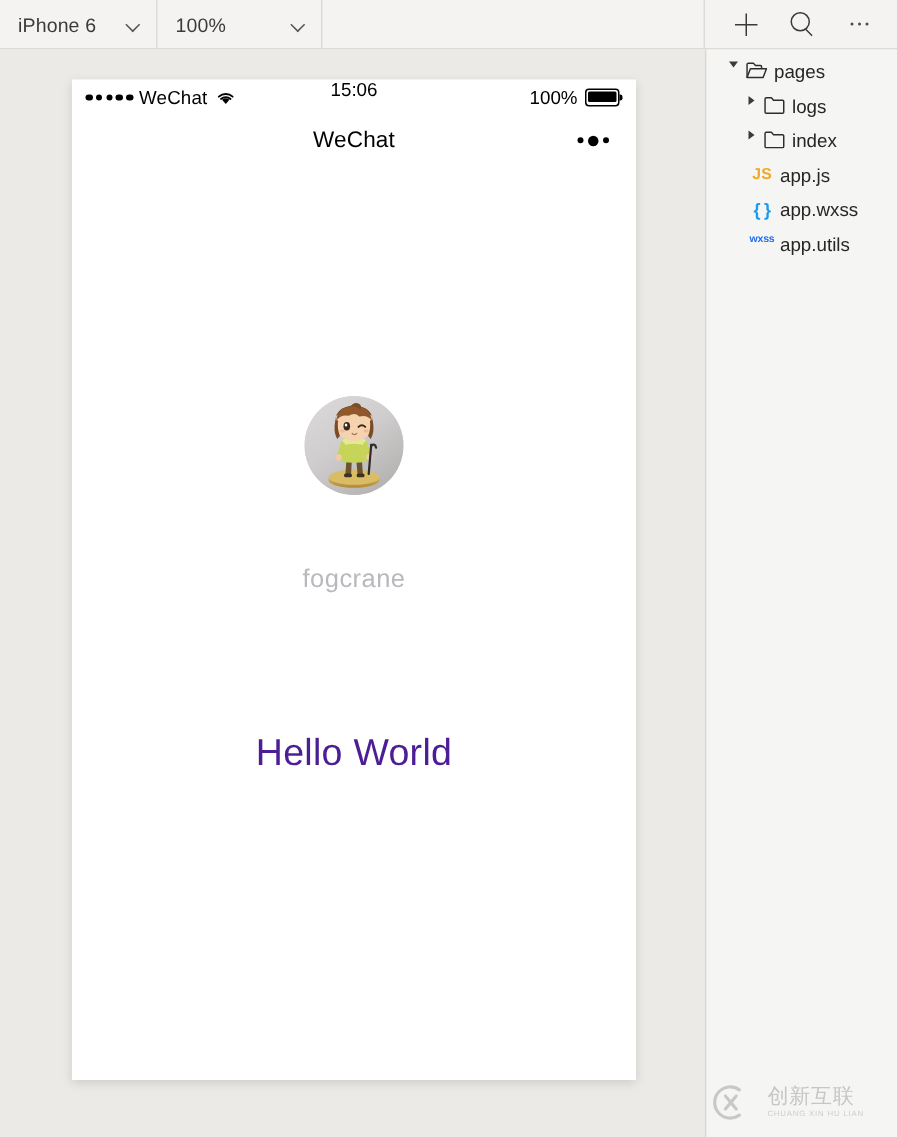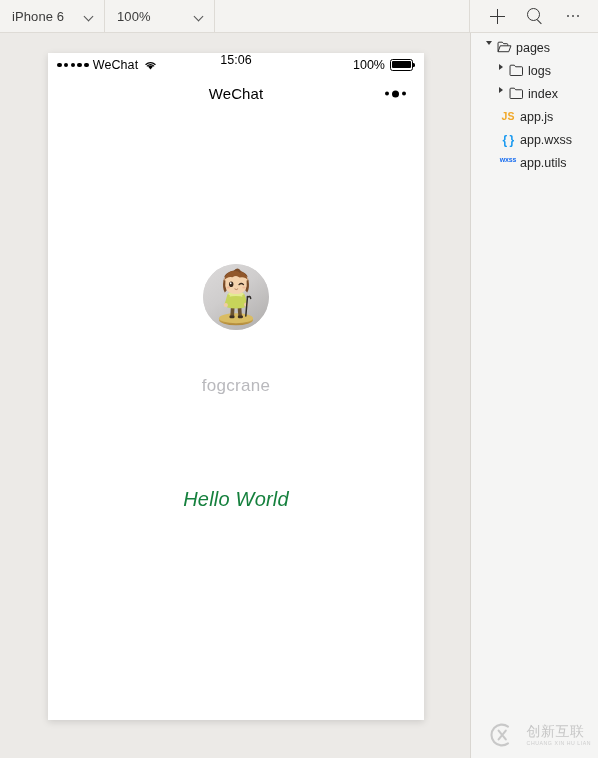"Hello World" .hello { color: #15803d -> #4c1d95; font-size: 20px -> 25px; font-style: italic -> none }
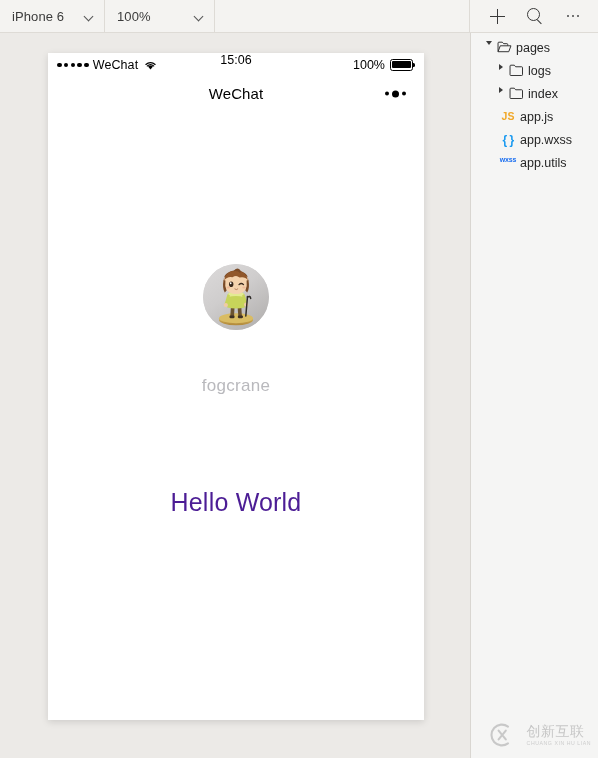"创新互联" .watermark { right: 7px -> 22px }
